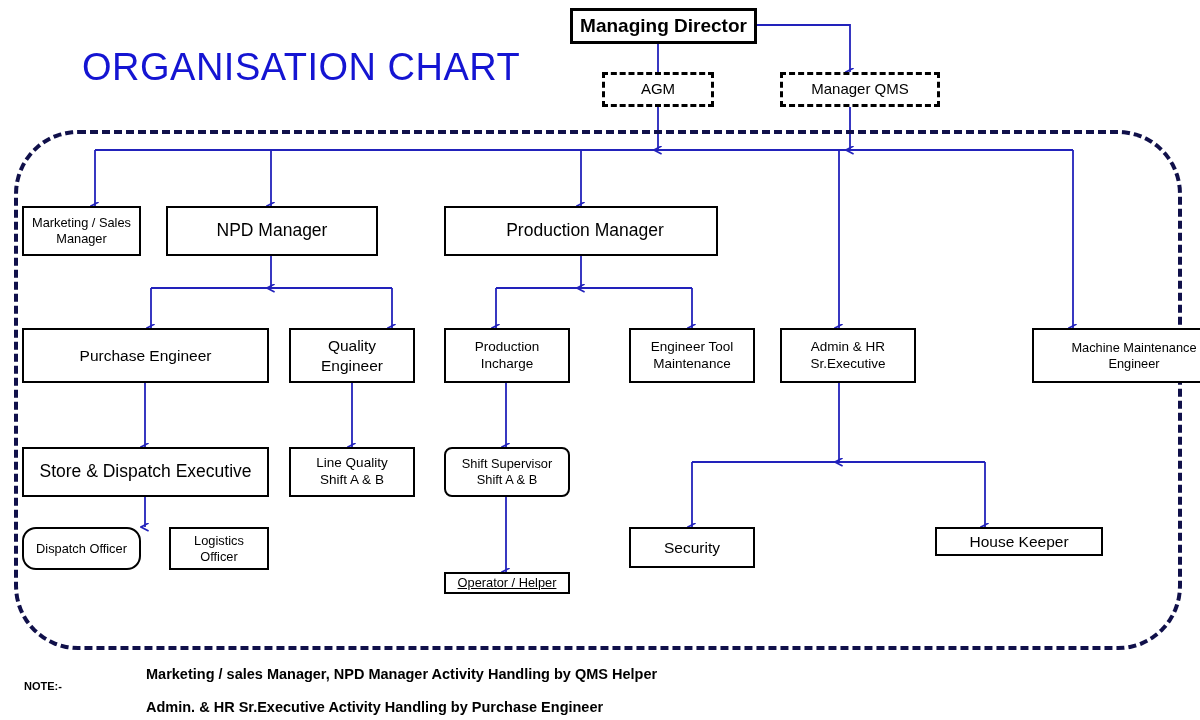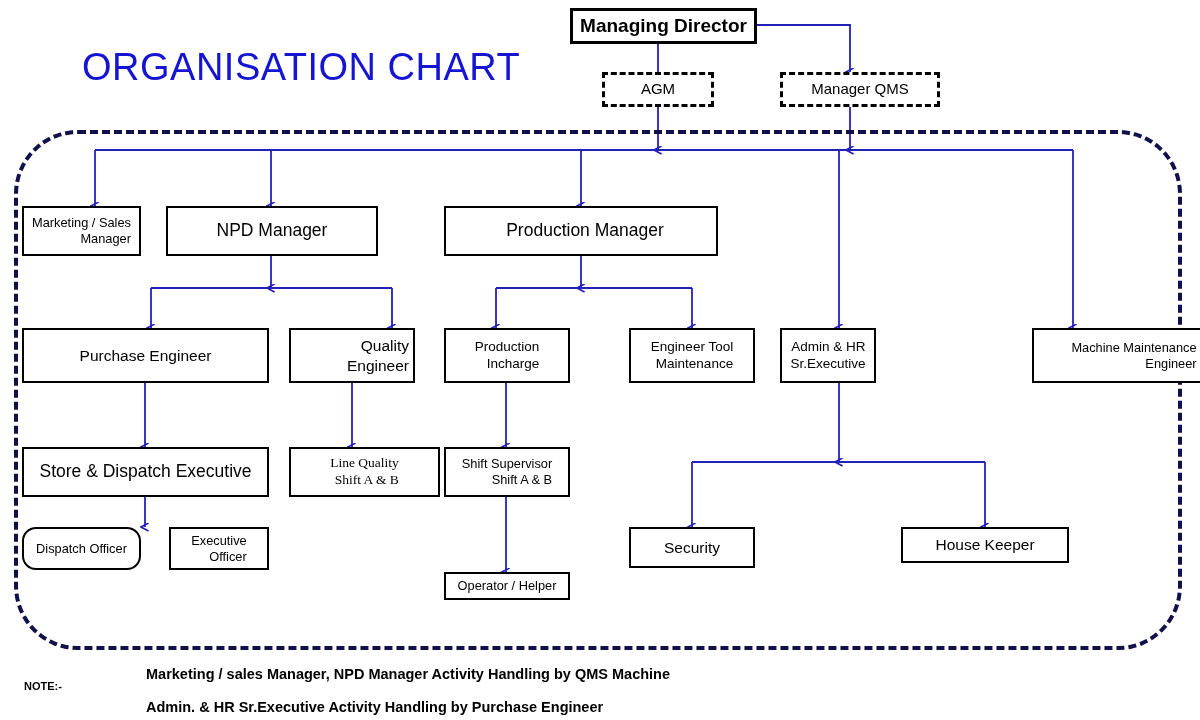"Managing Director" .node { text-align: right -> center }
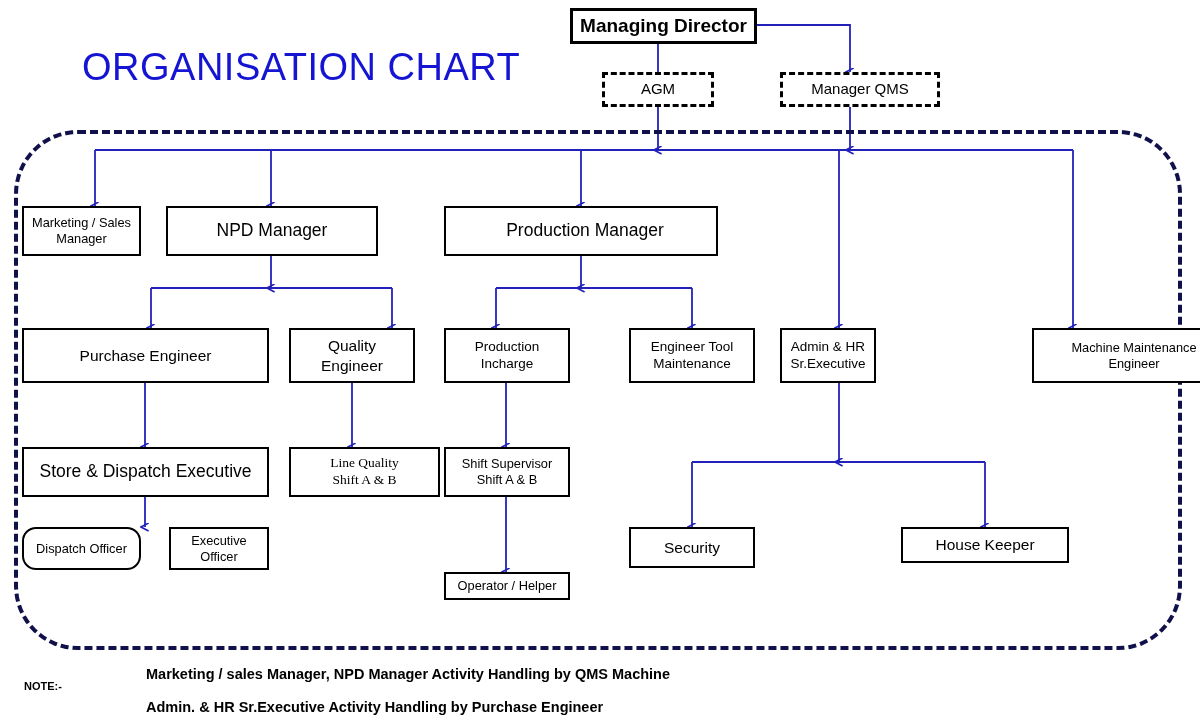"Admin & HR" div.node { width: 96px -> 136px }
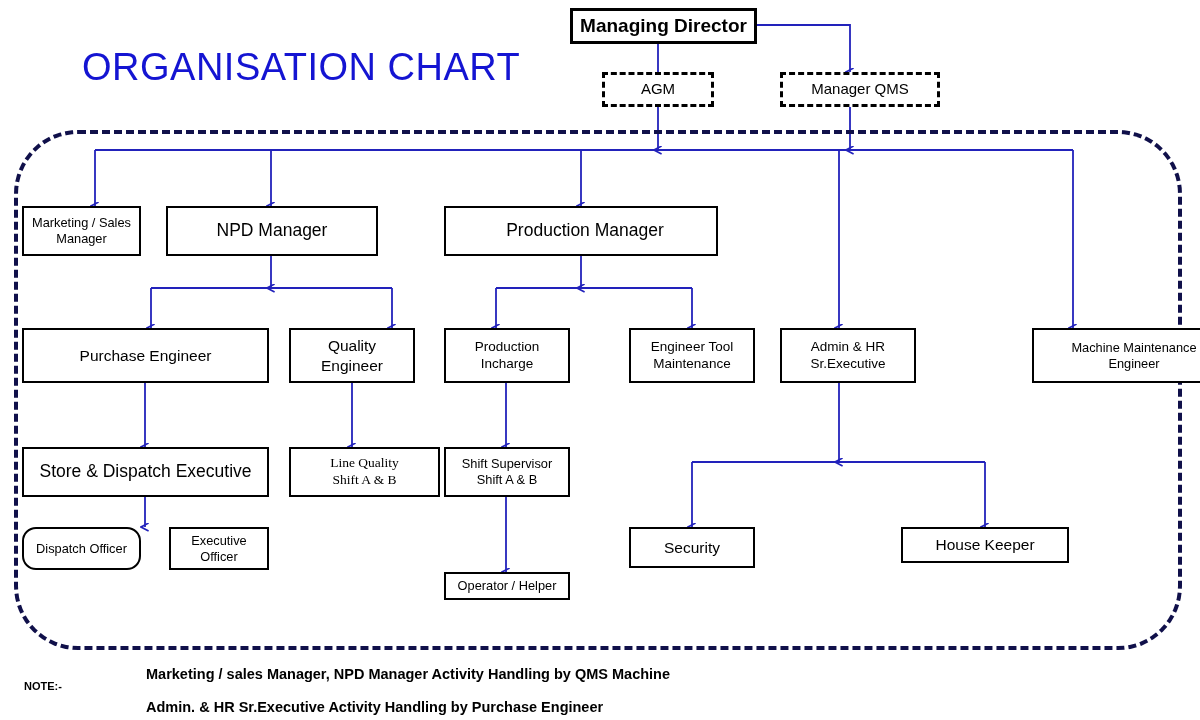"Line Quality" div.node { font-family: Liberation Serif, serif -> none; width: 151px -> 126px }
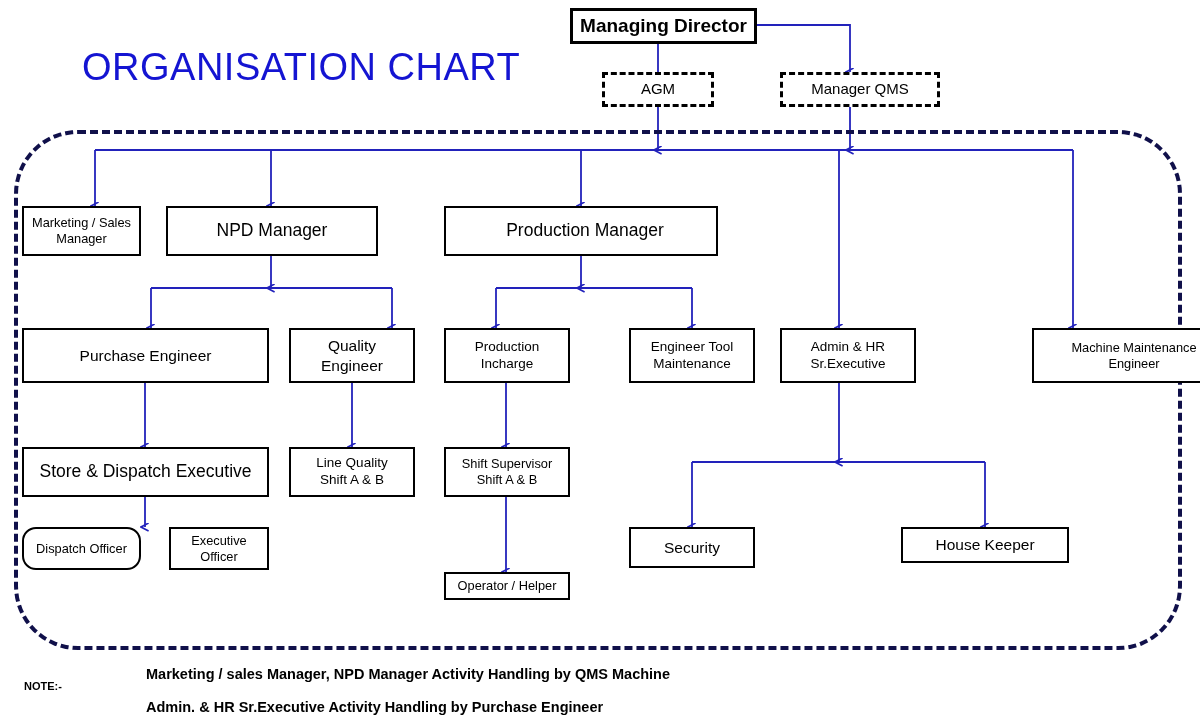"Shift Supervisor" div.node { border-radius: none -> 8px }
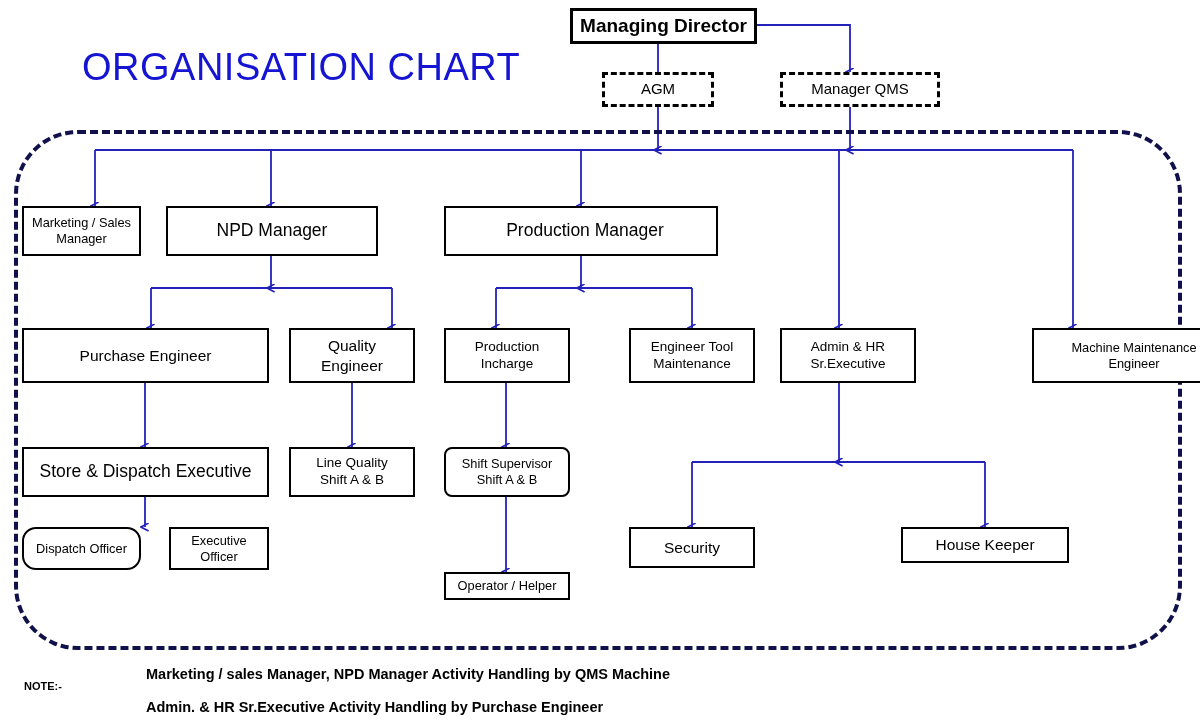"Executive" span.lbl { text: Executive -> Logistics }
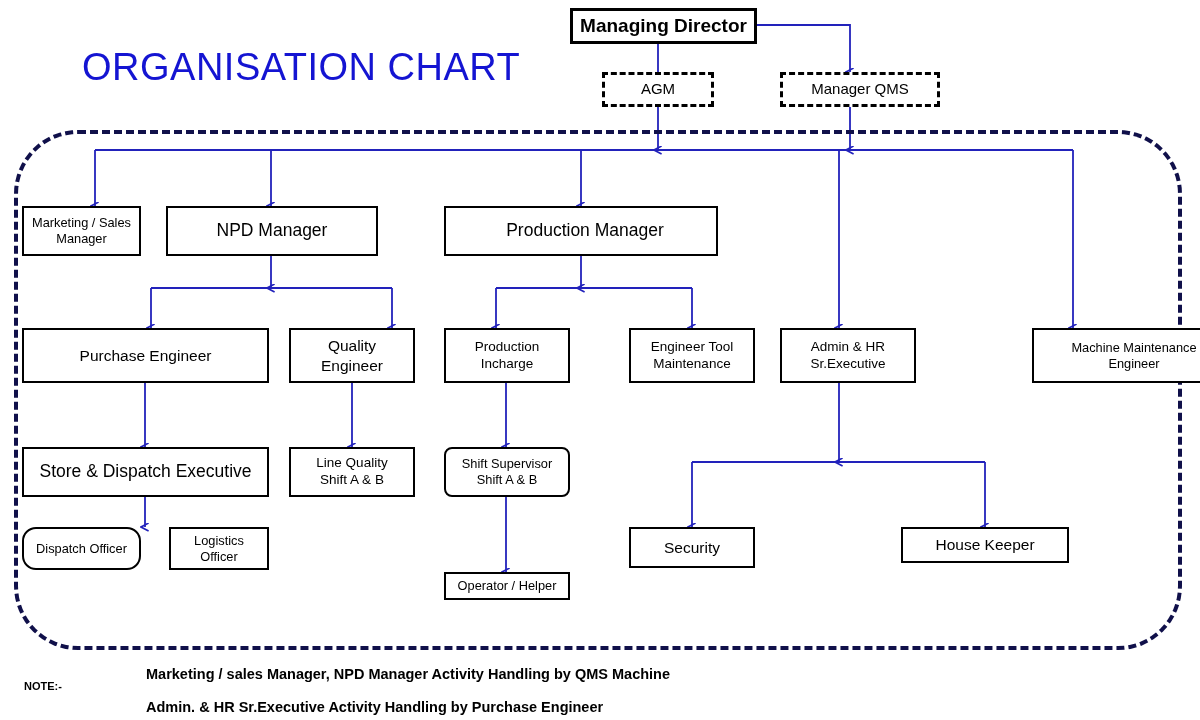"House Keeper" div.node { height: 36px -> 29px; left: 901px -> 935px }
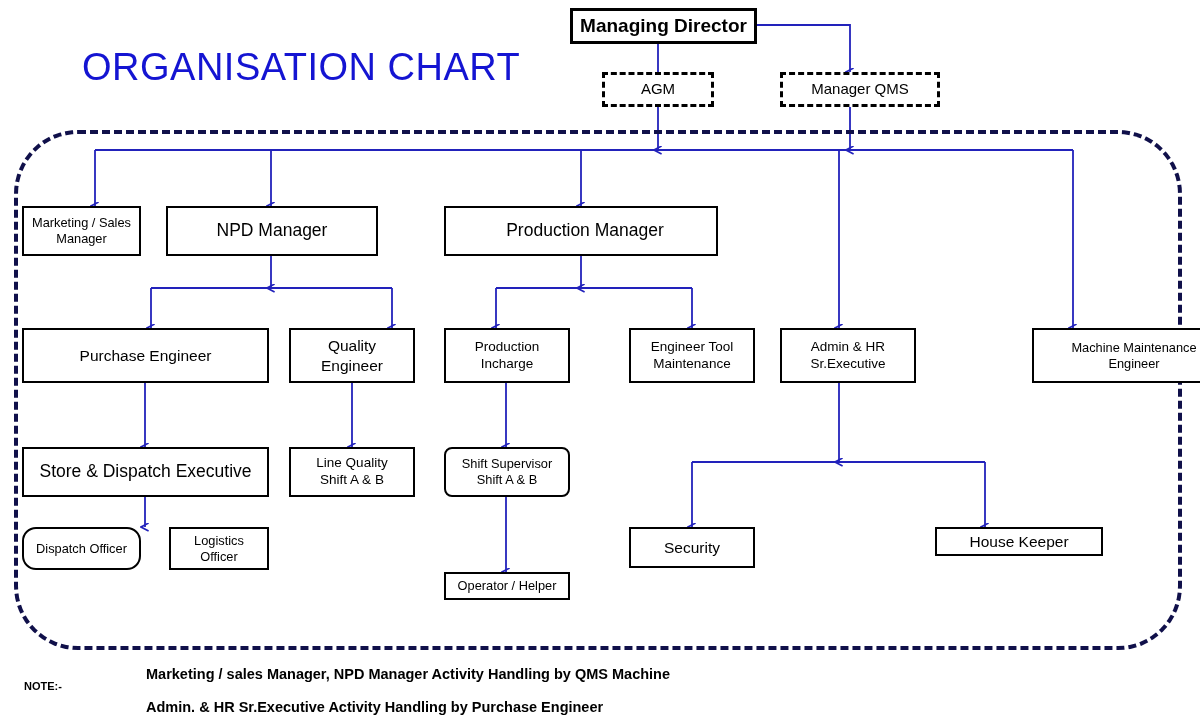"Operator / Helper" div.node { height: 28px -> 22px; text-decoration: none -> underline }
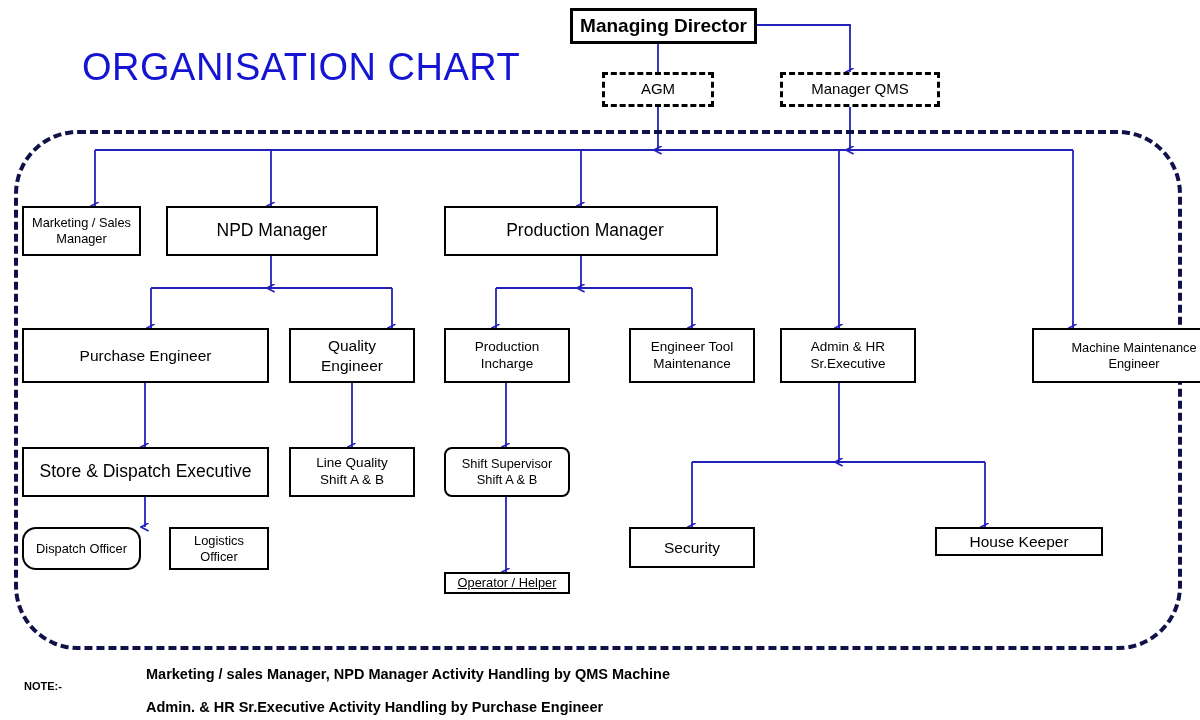"Marketing / sales Manager, NPD" div.note-line { text: Machine -> Helper }
